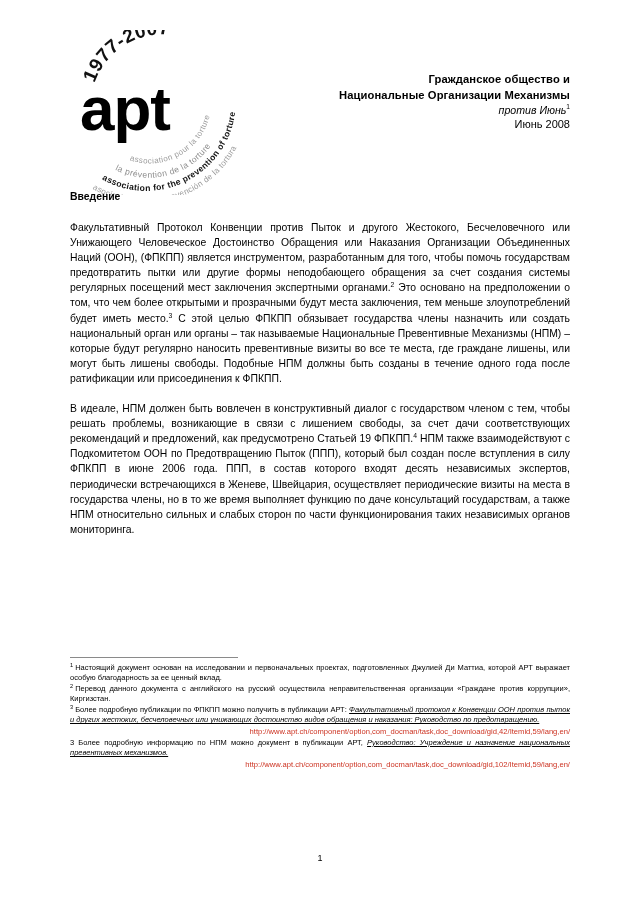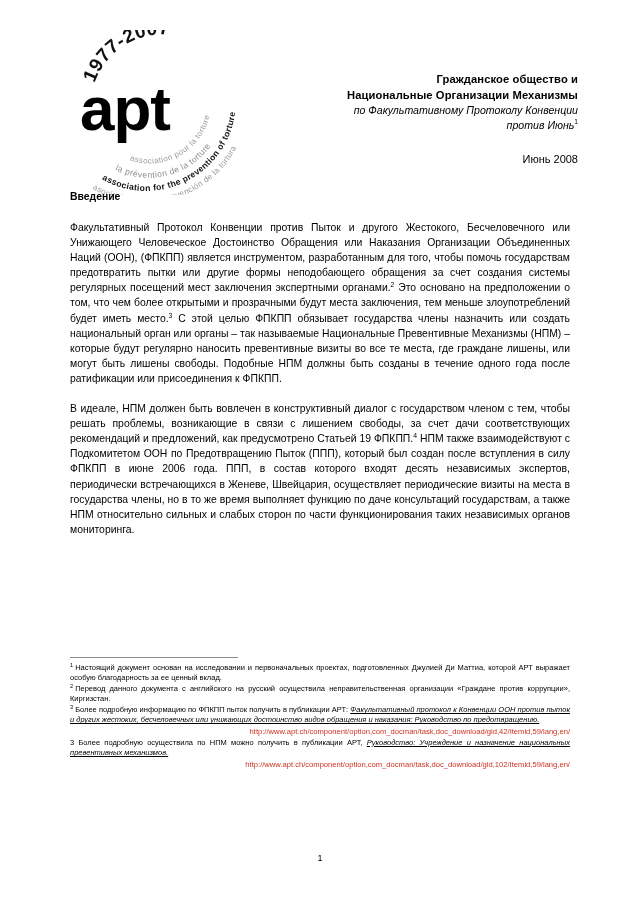"Гражданское общество и" .title-block { right: 4px -> 12px }
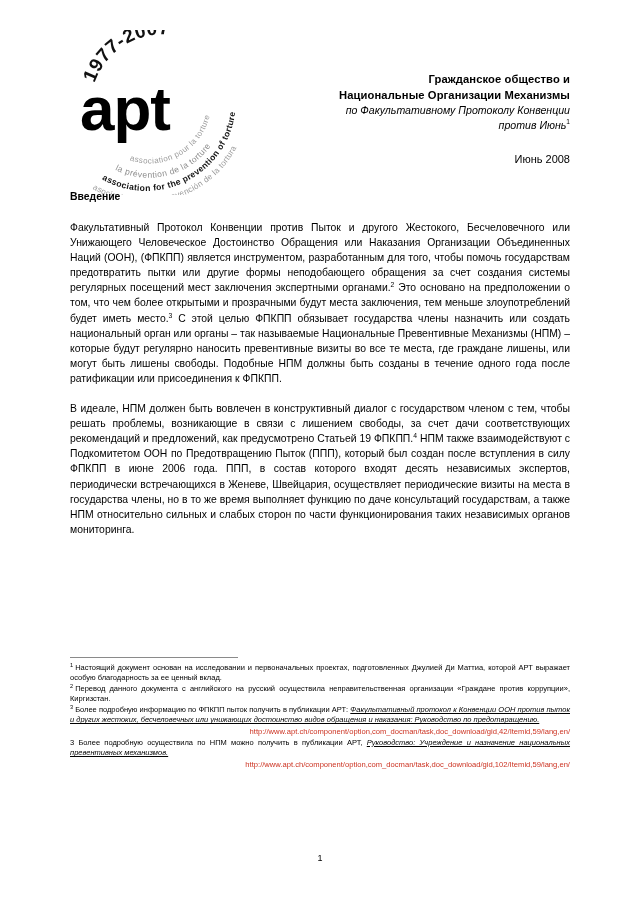"по Факультативному Протоколу Конвенции" div.subtitle-line { html: <div> <em>по Факультативному Протоколу Конвенции</em> </div> -> none }
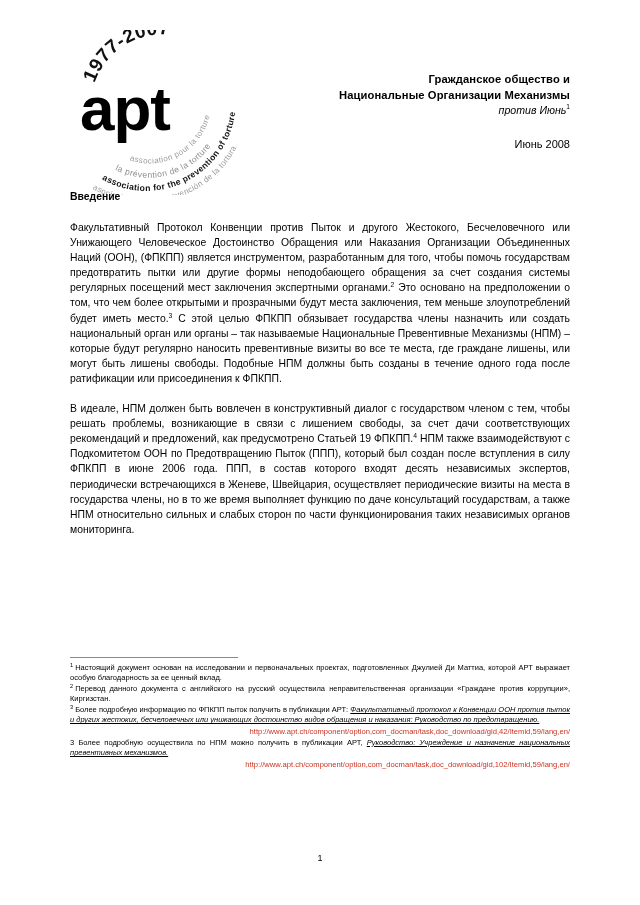"Июнь 2008" .date-line { margin-top: 20px -> none }
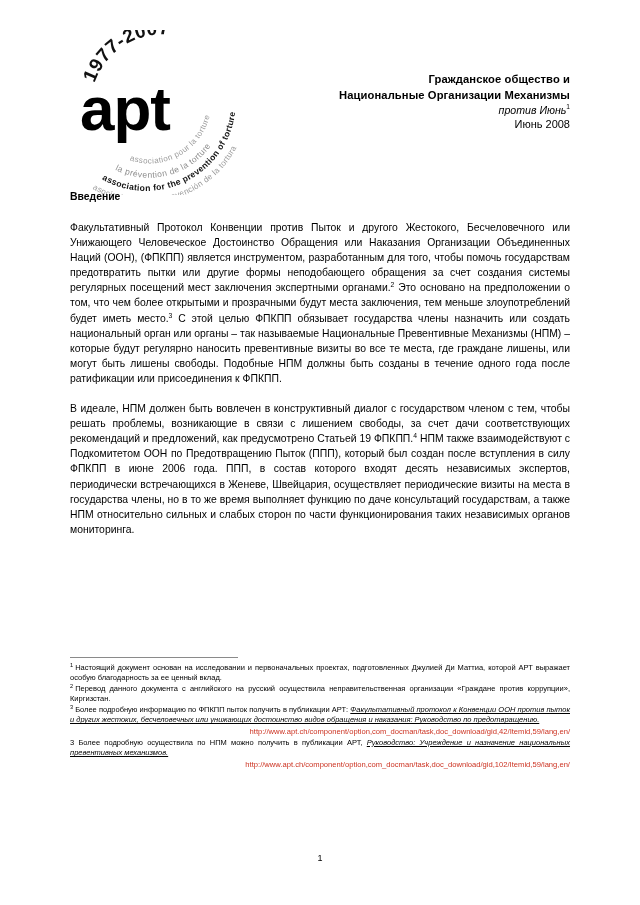"Более подробную информацию по ФПКПП" span { text: информацию по ФПКПП пыток -> публикации по ФПКПП можно }
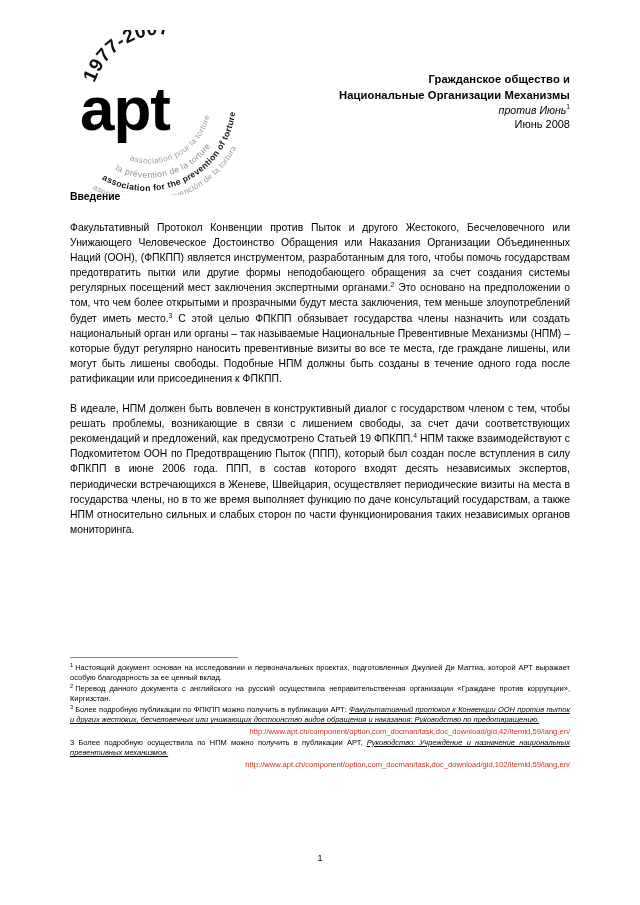"Более подробную осуществила по НПМ" span { text: осуществила по НПМ можно получить -> информацию по НПМ можно документ }
